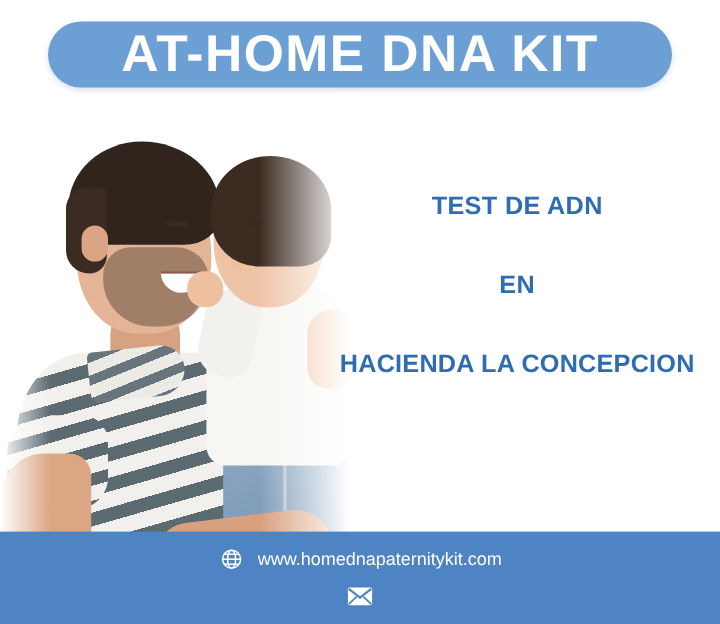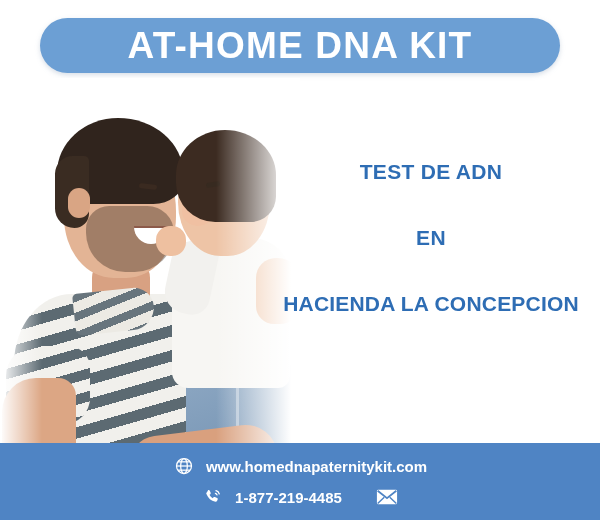"AT-HOME DNA KIT" .header-title { font-size: 37px -> 43px }
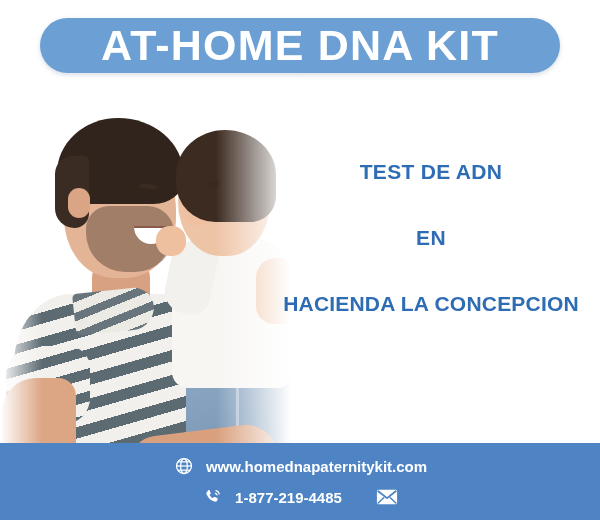"www.homednapaternitykit.com" .footer-row { font-weight: bold -> none }
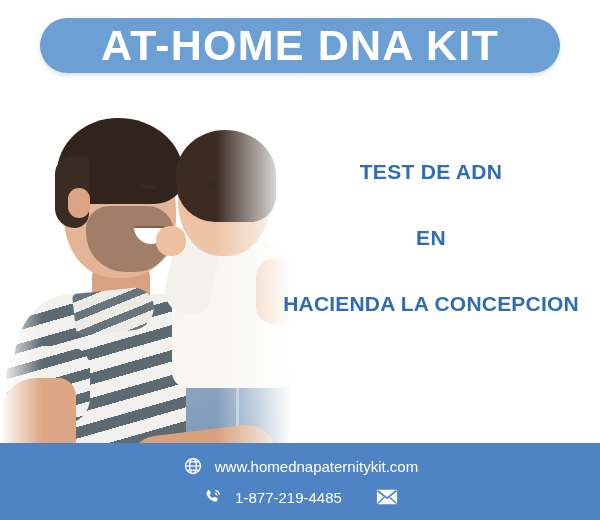"1-877-219-4485" div.contact-item { html: <div> <span> <svg> <path></path> <path></path> <path></path> </svg> </span> <span>1-877-219-4485</span> </div> -> none }
